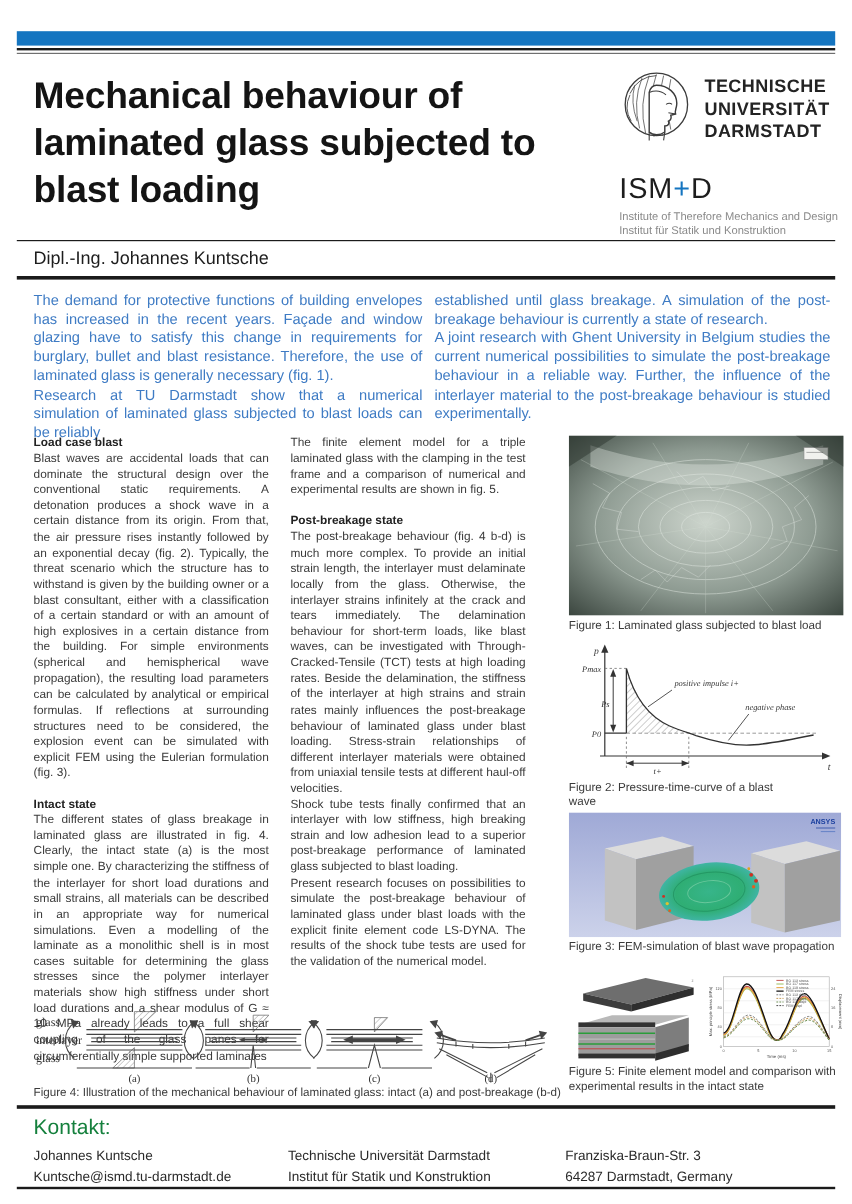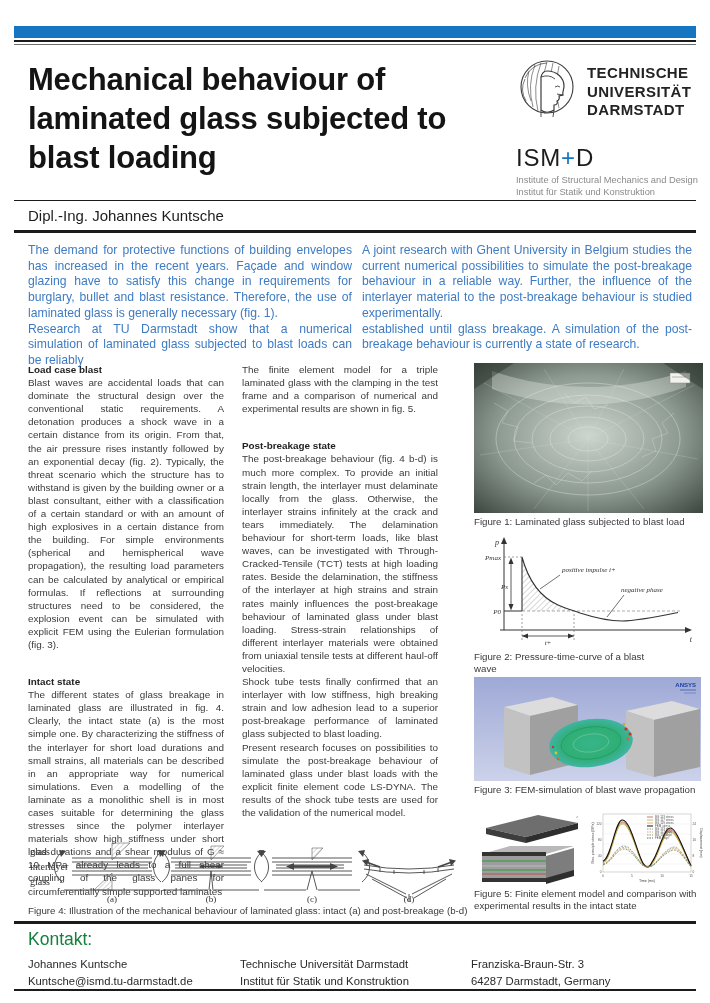"Institute of Structural Mechanics and" div { text: Structural -> Therefore }
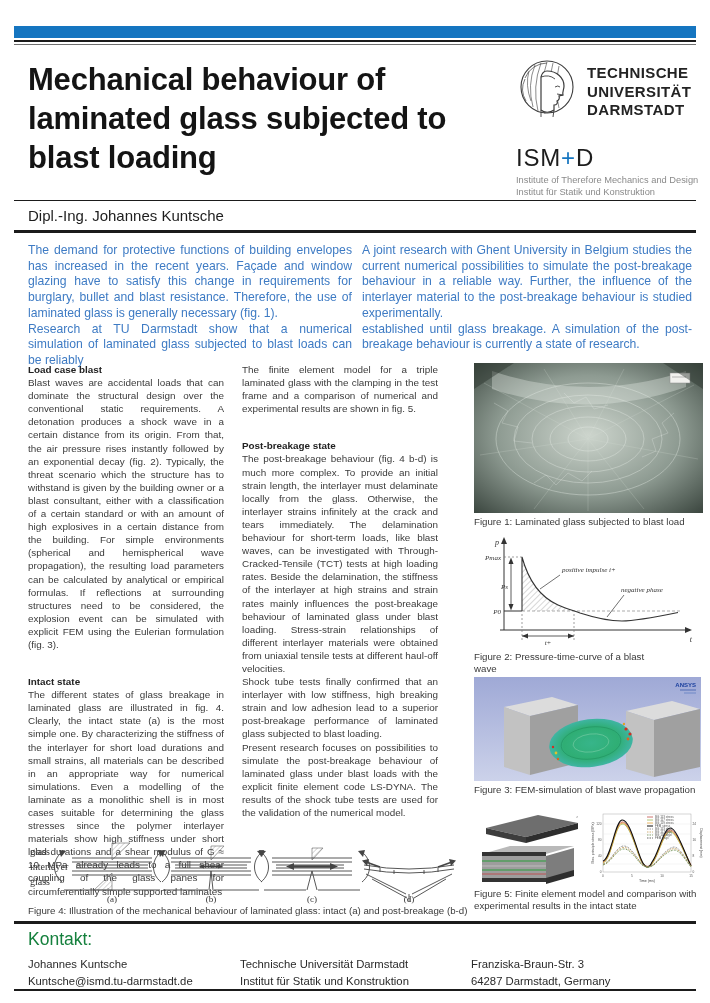"A joint research with Ghent" p { order: before "established until glass breakage. A" -> after "established until glass breakage. A" }
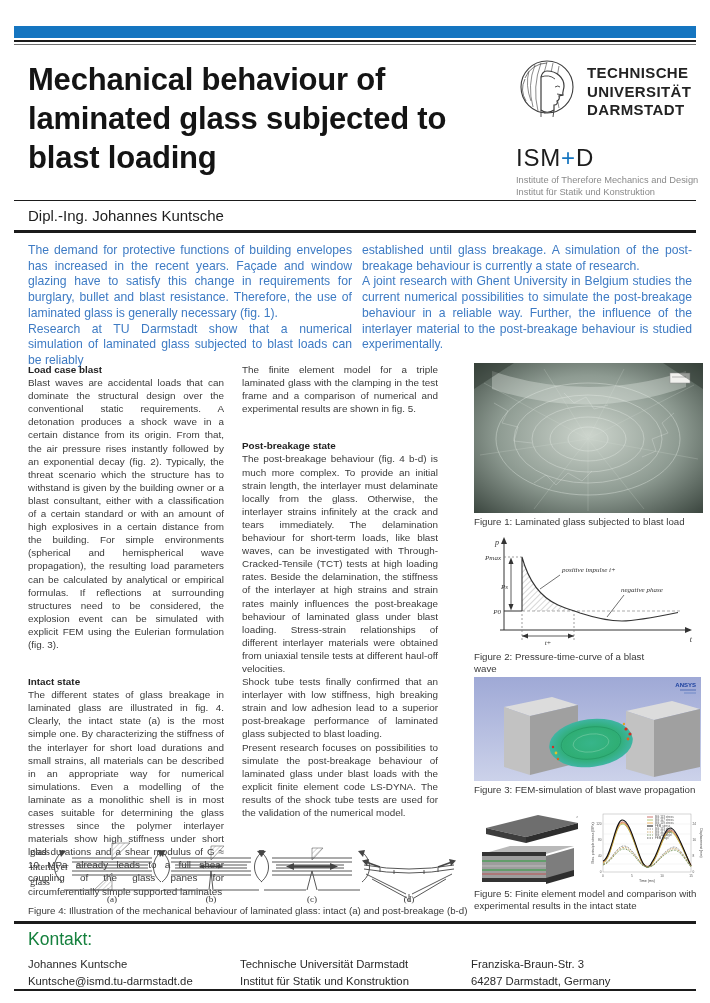"Post-breakage state" .bodycol .gap { margin-top: 24px -> 13px }
